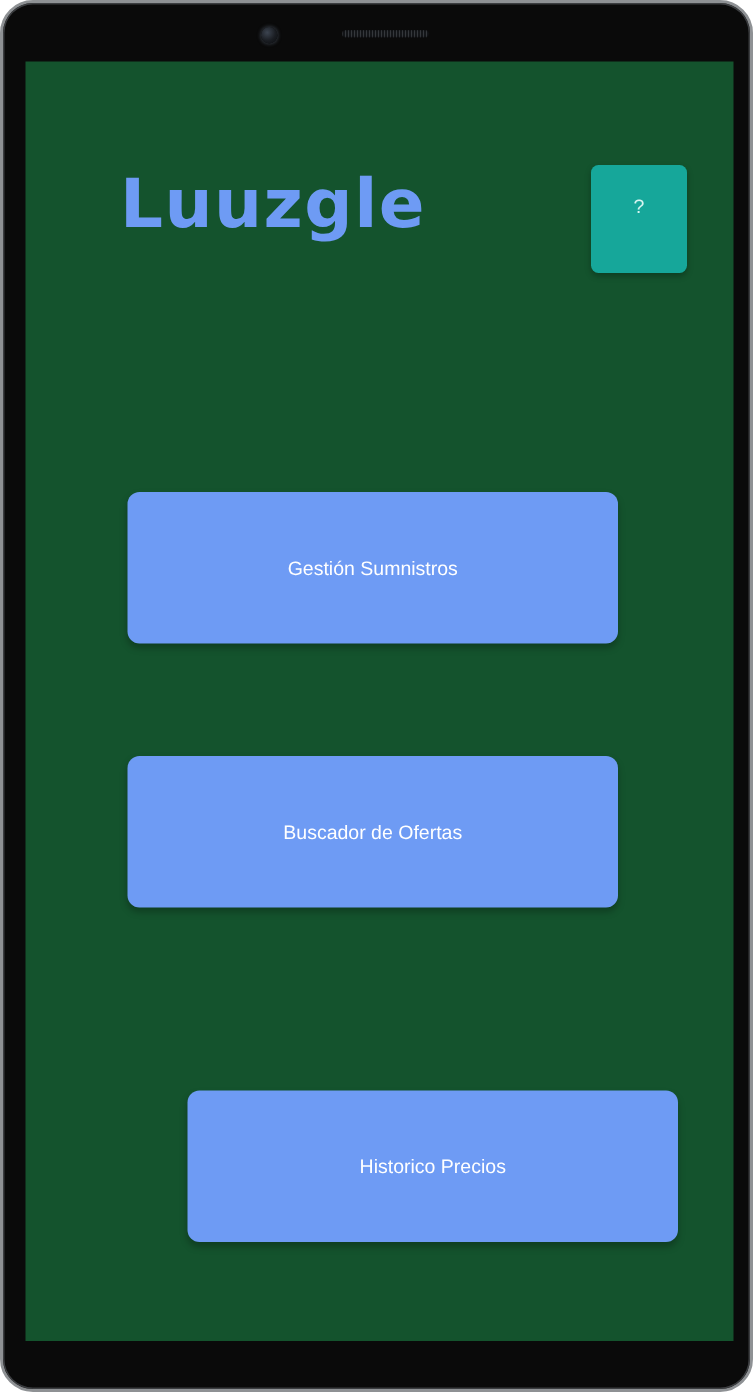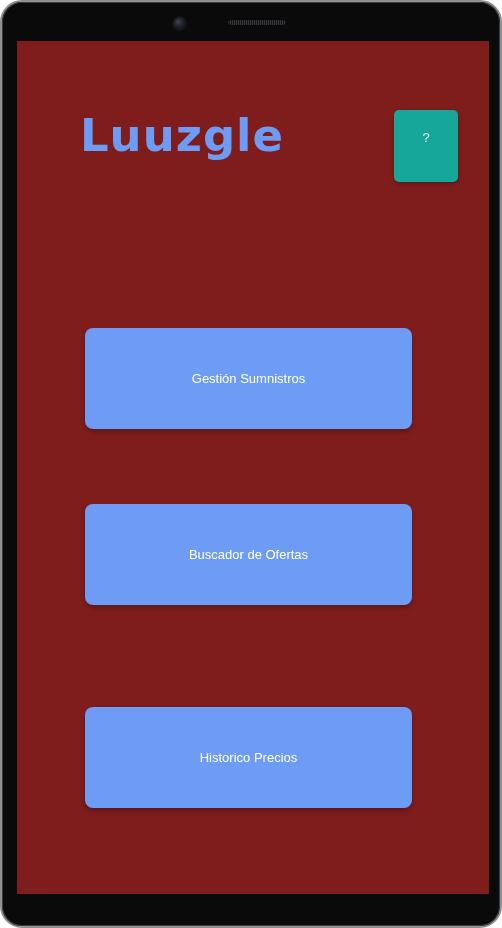"Luuzgle" #screen { background: #7f1d1d -> #14532d }
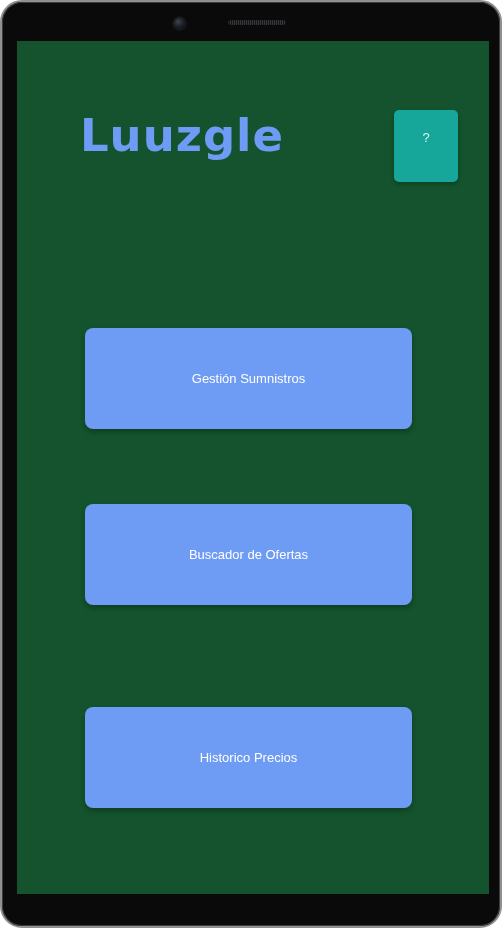"Historico Precios" #menu-button-2 { margin-left: none -> 40px; top: 666px -> 686px }
